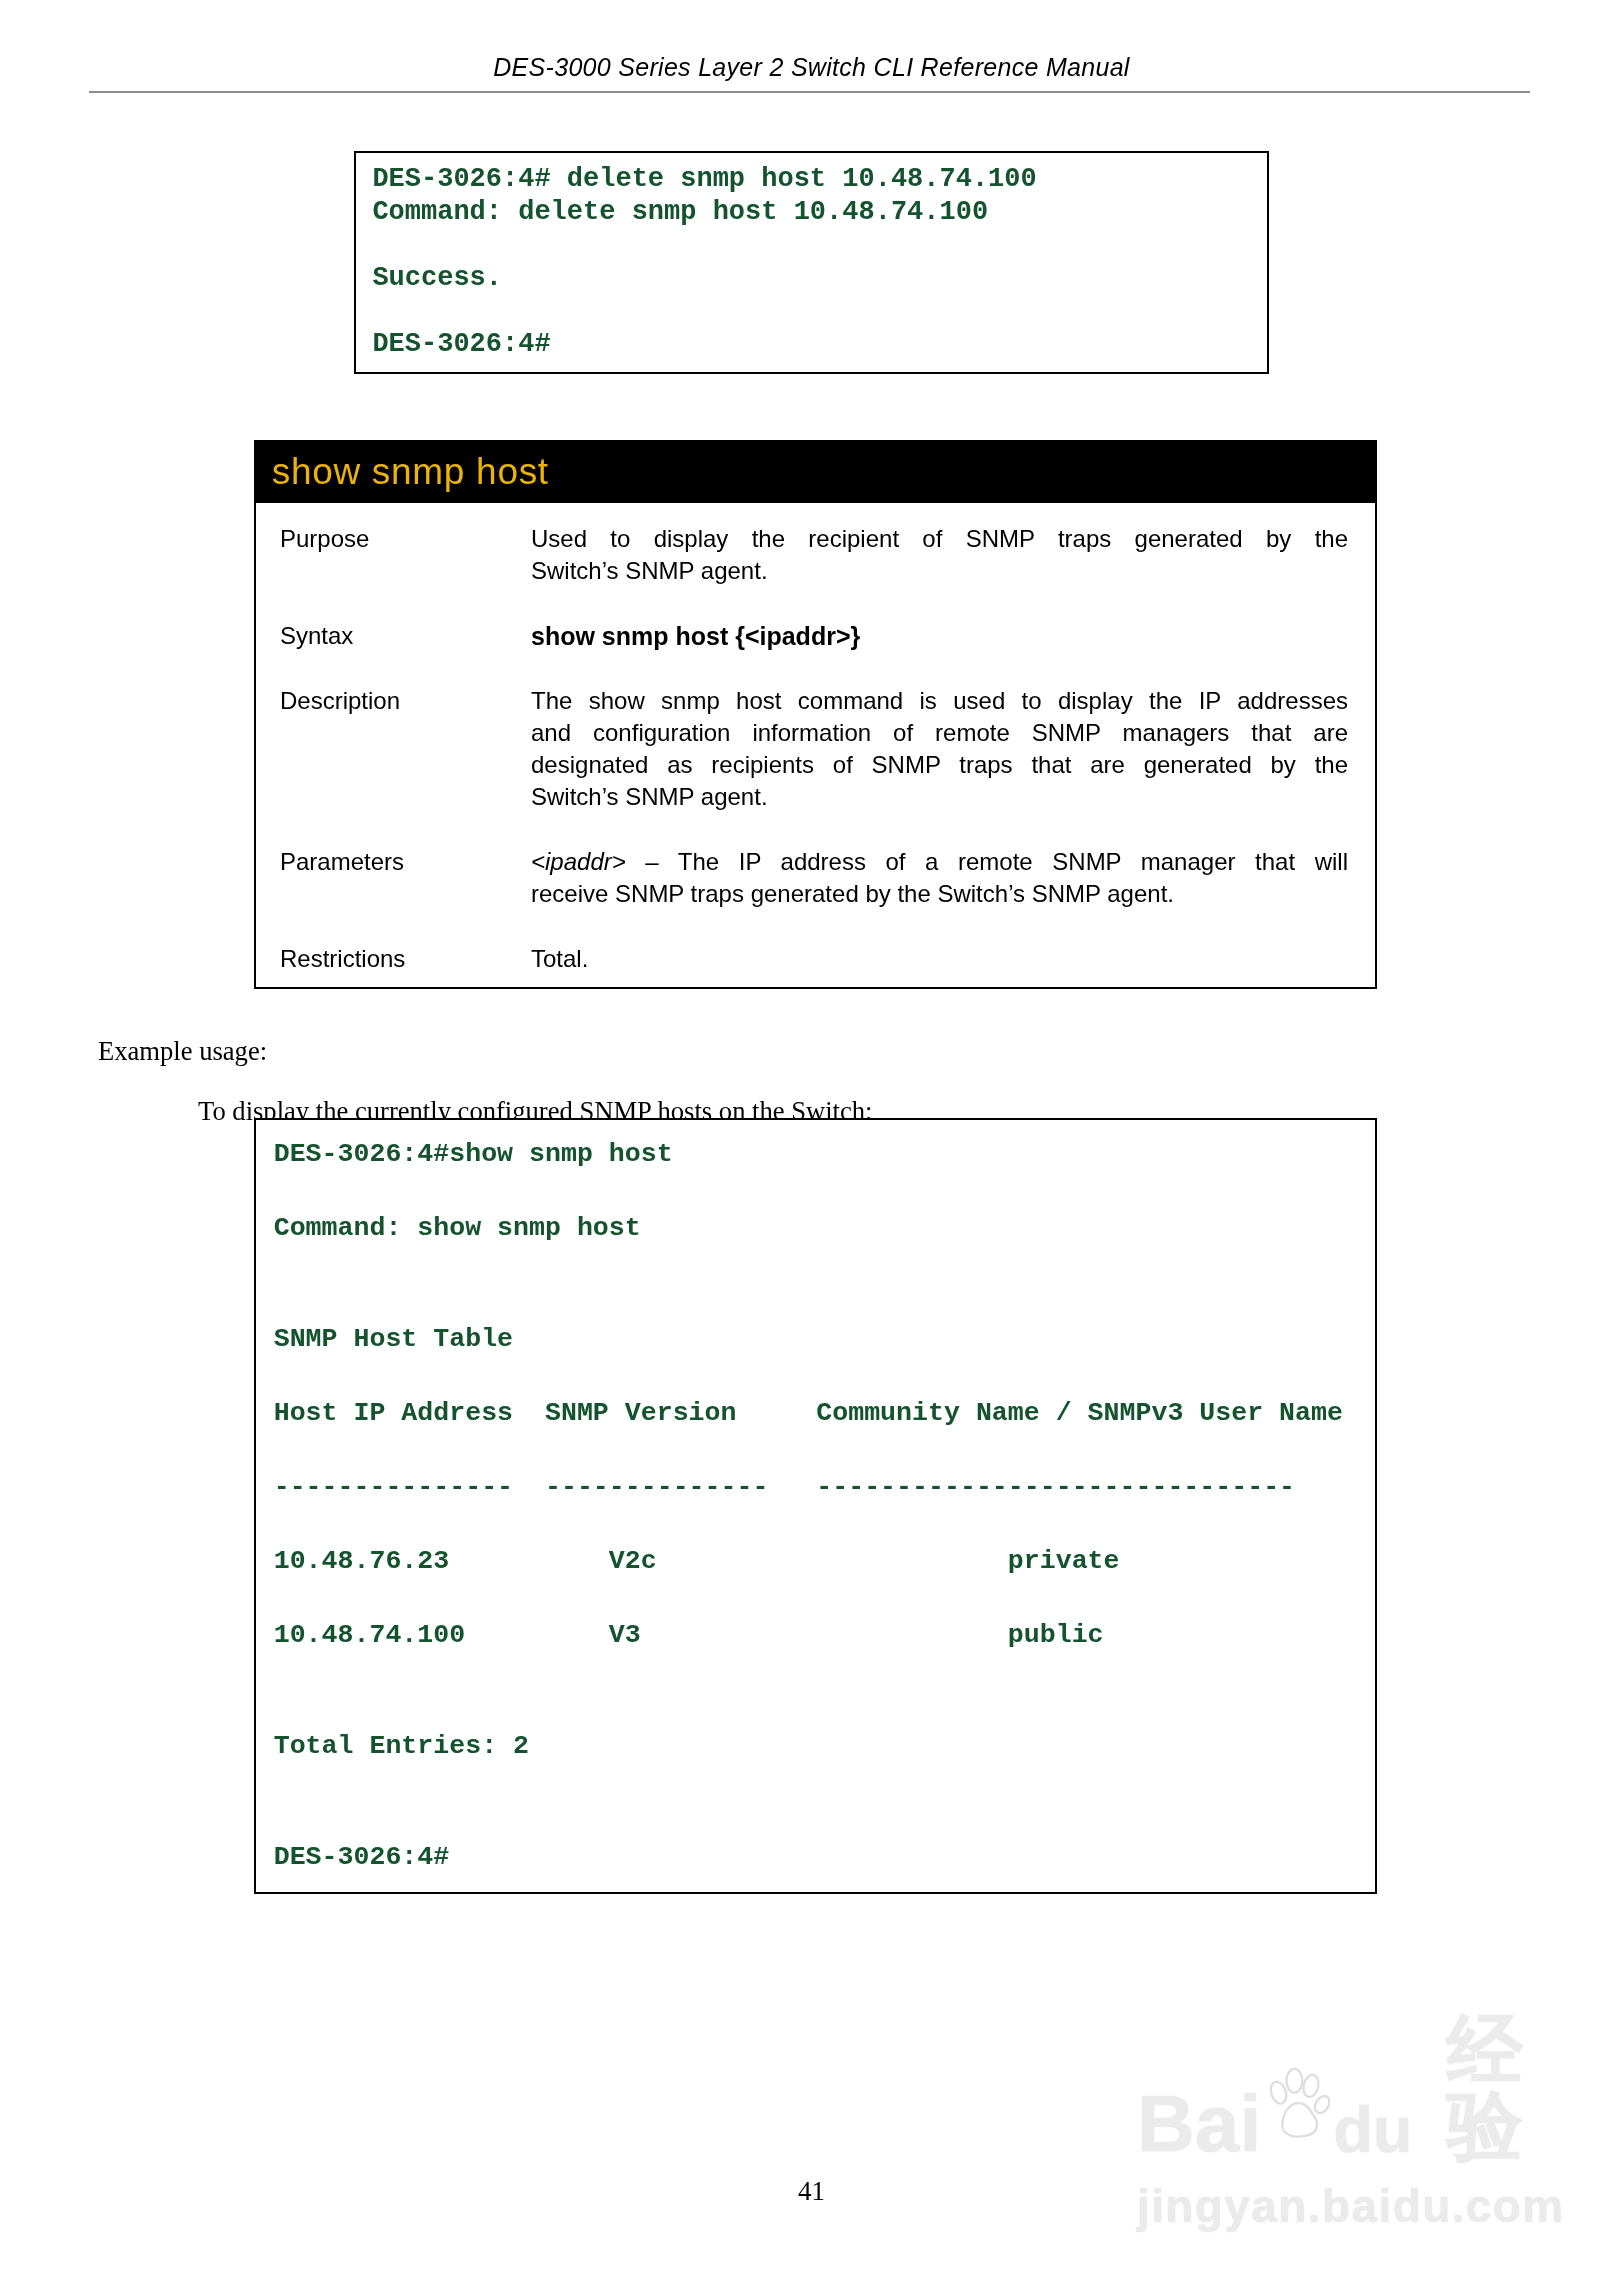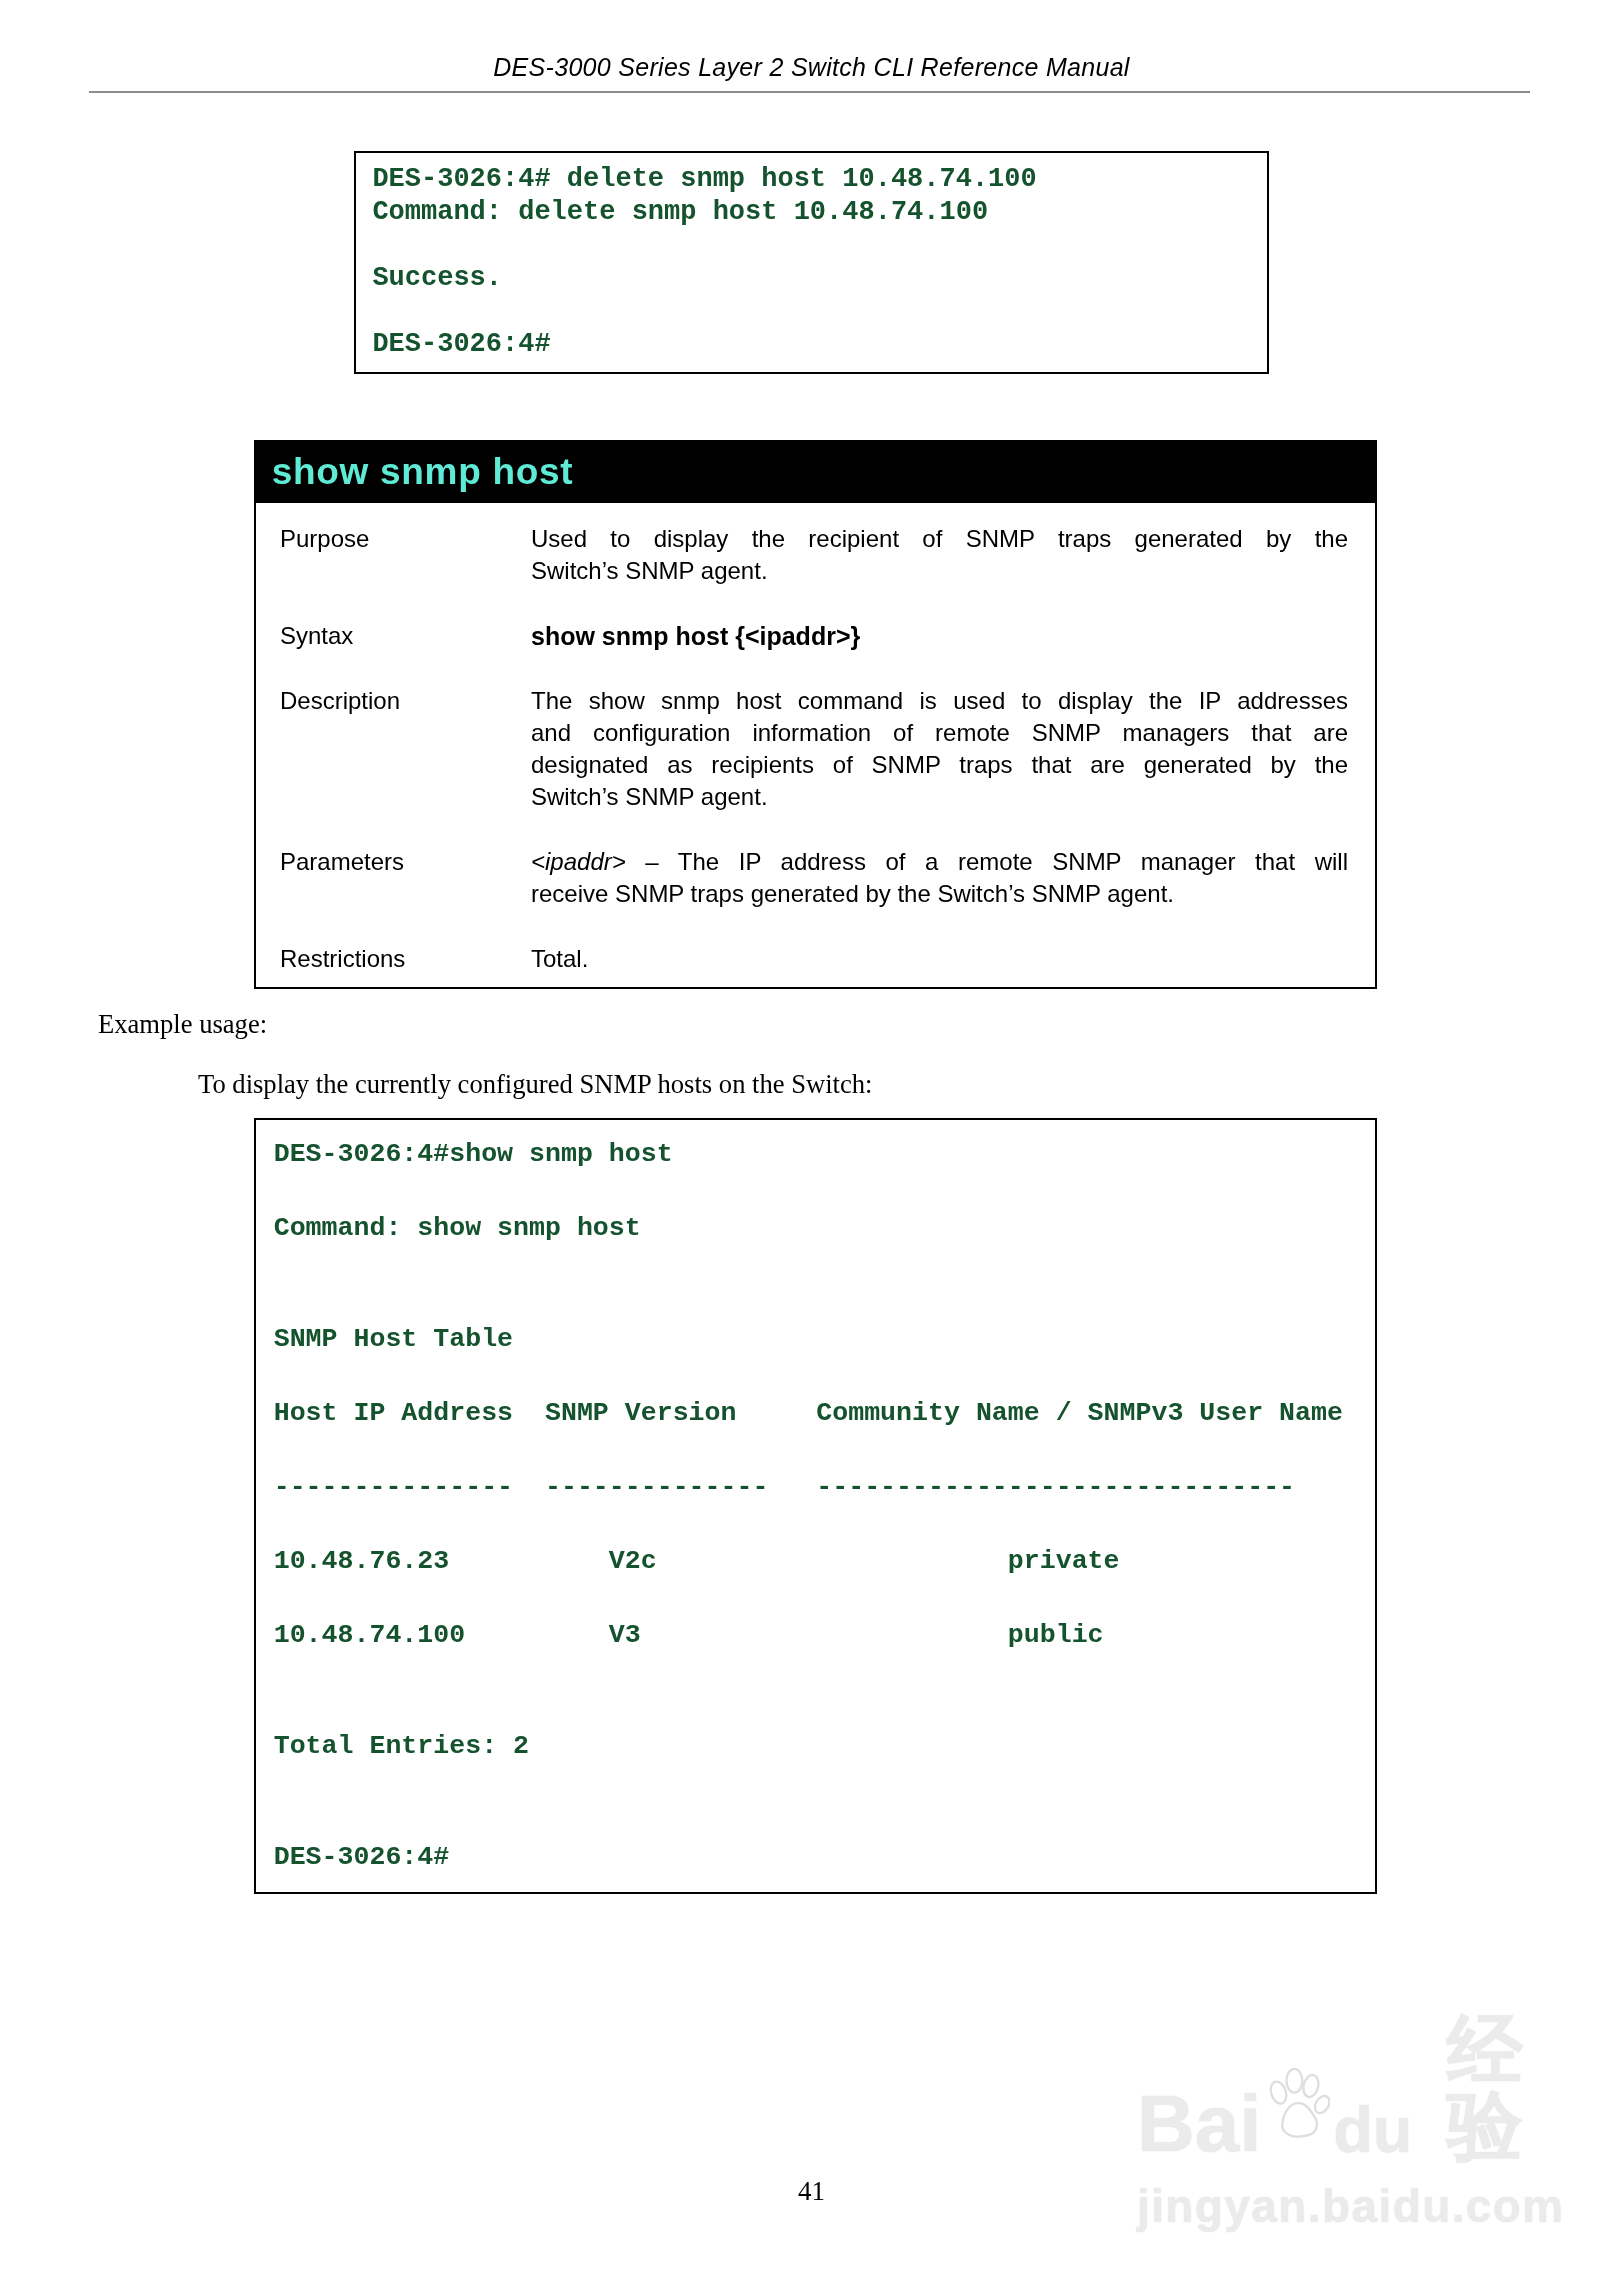"show snmp host" .cmdtable-title { color: #5eead4 -> #eab308; font-weight: bold -> normal }
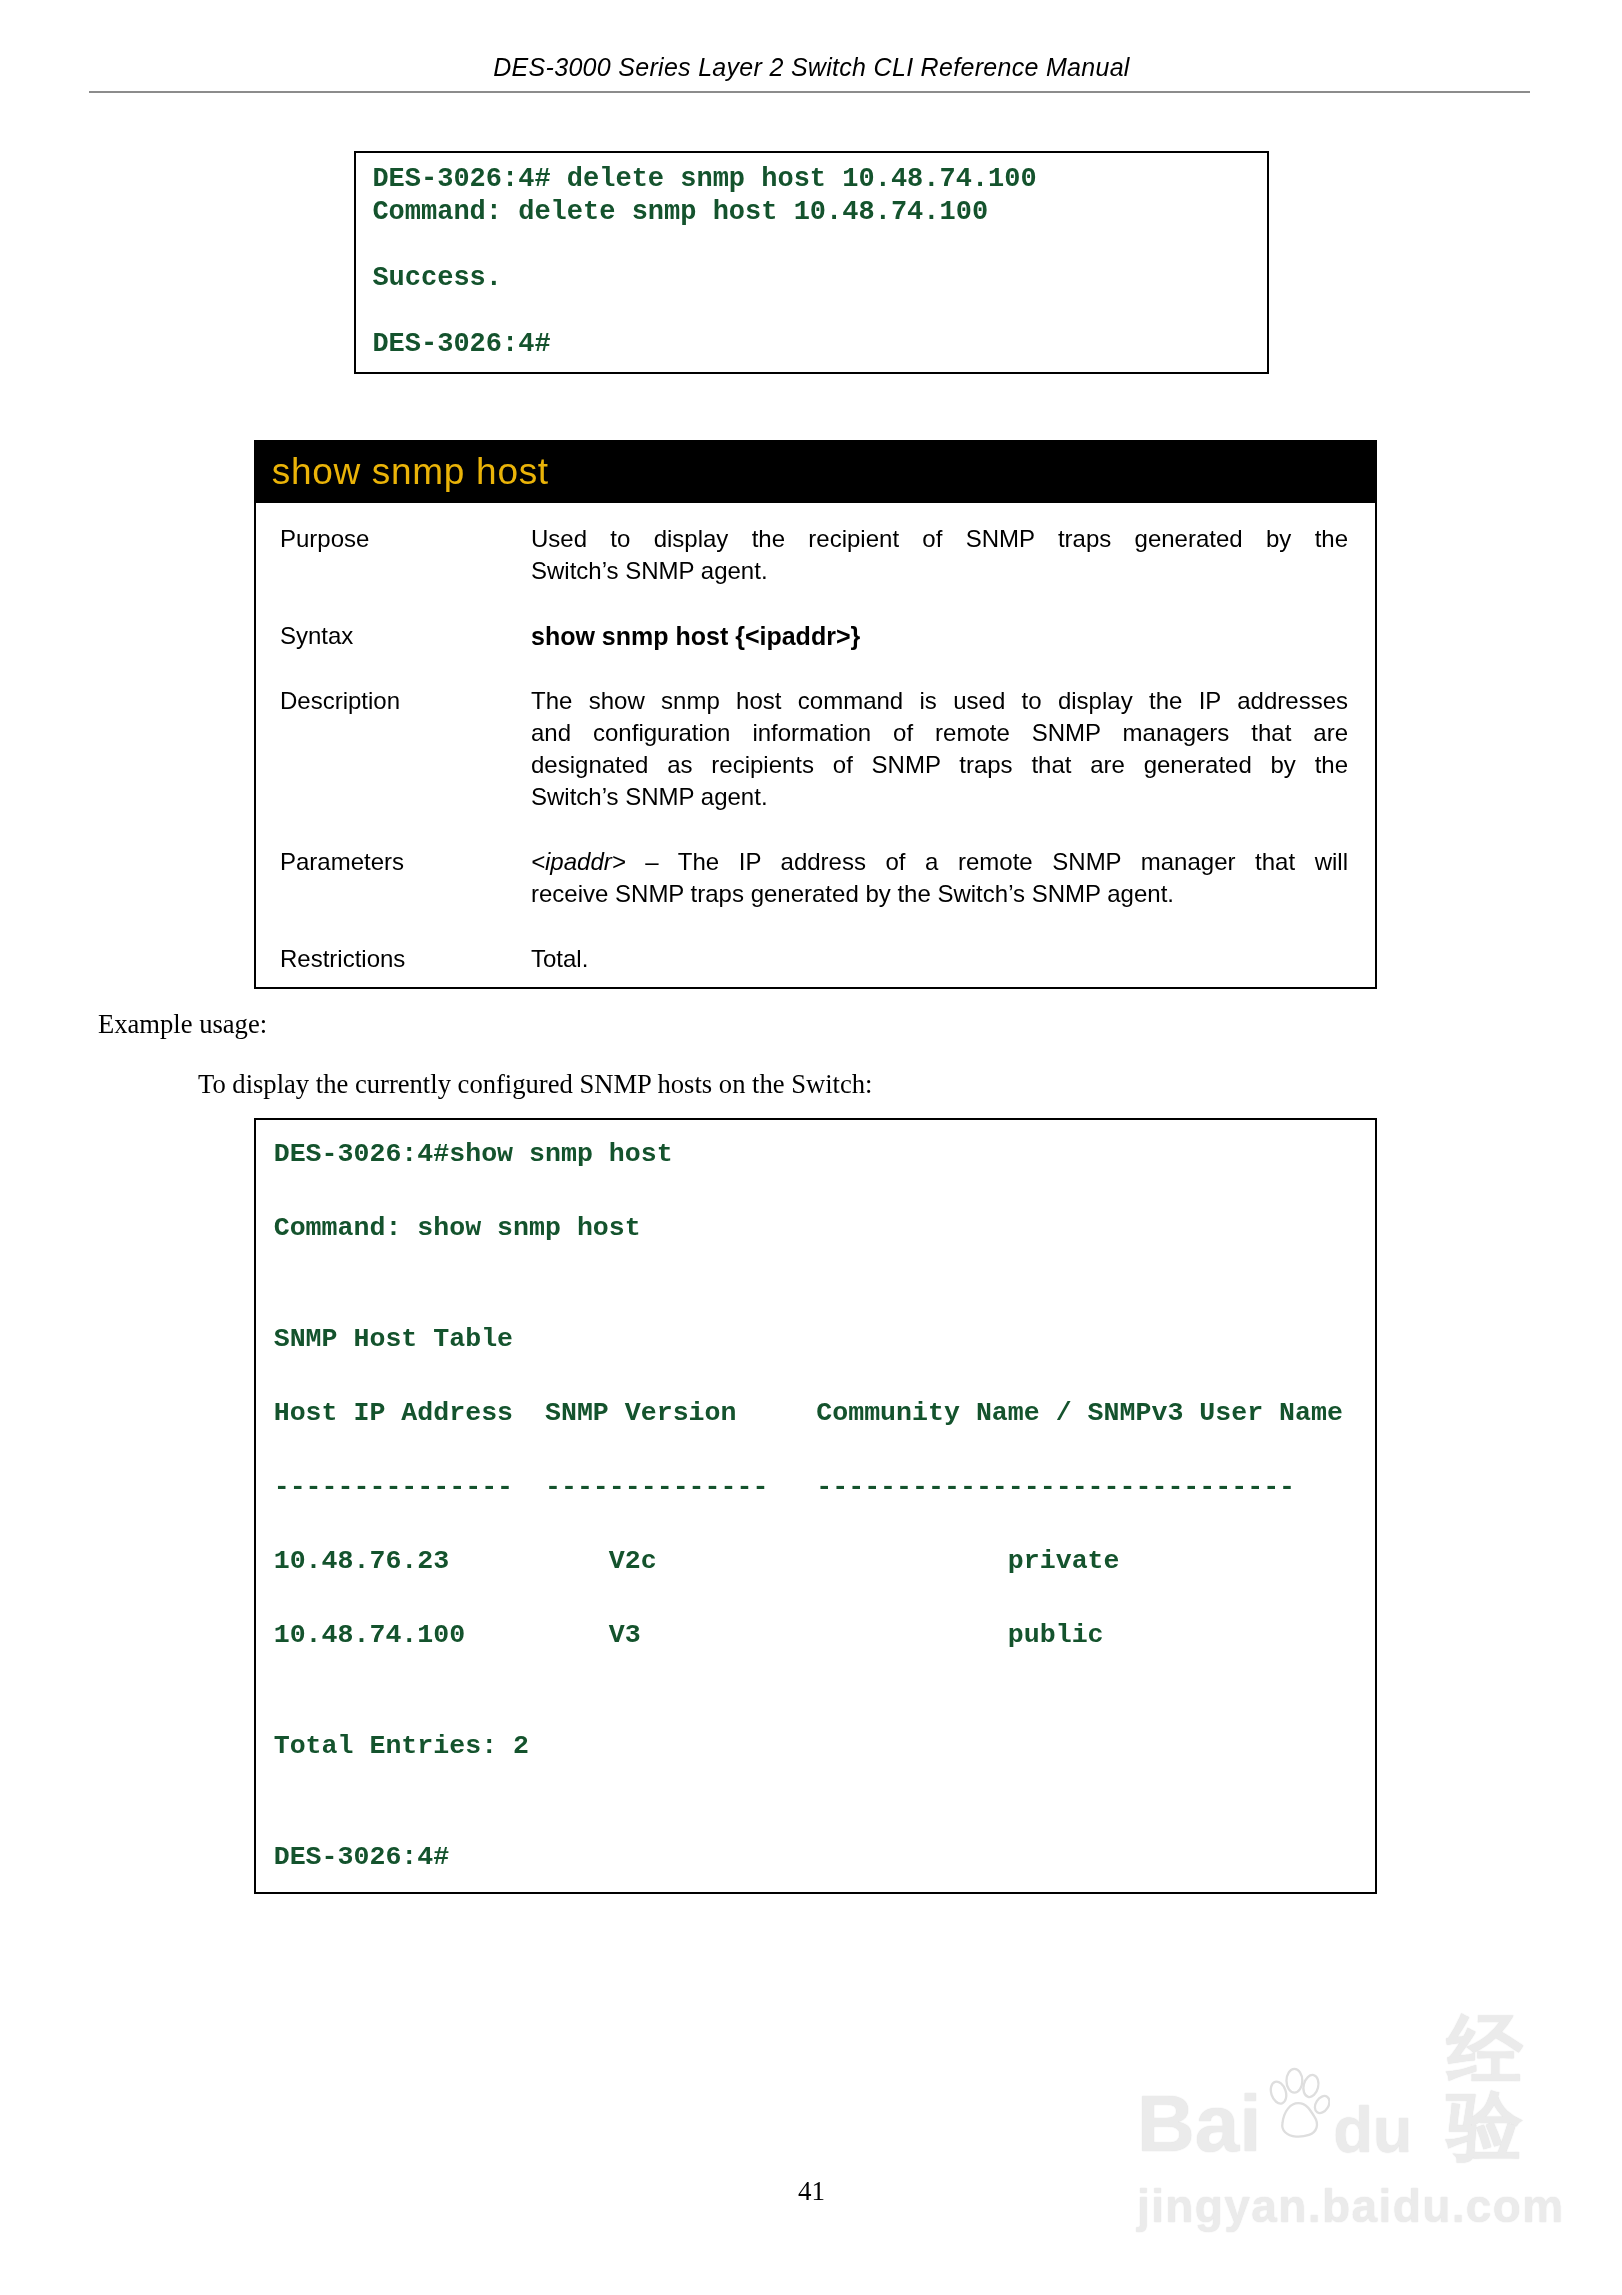"Example usage:" .serif { margin-top: none -> 27px }
